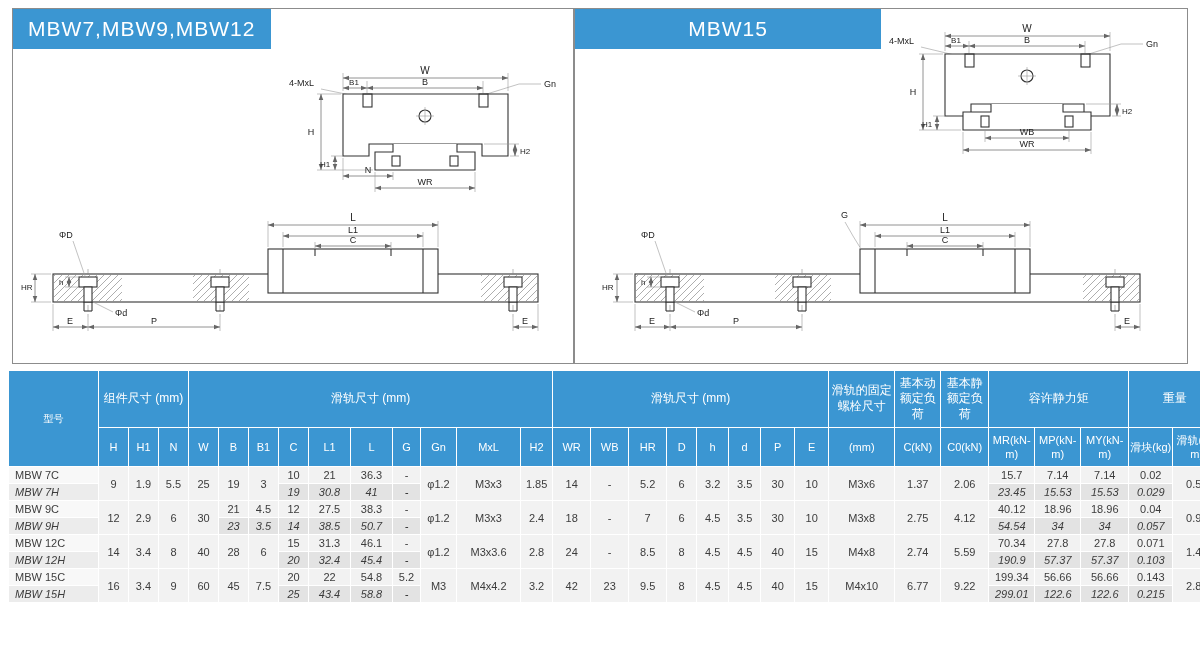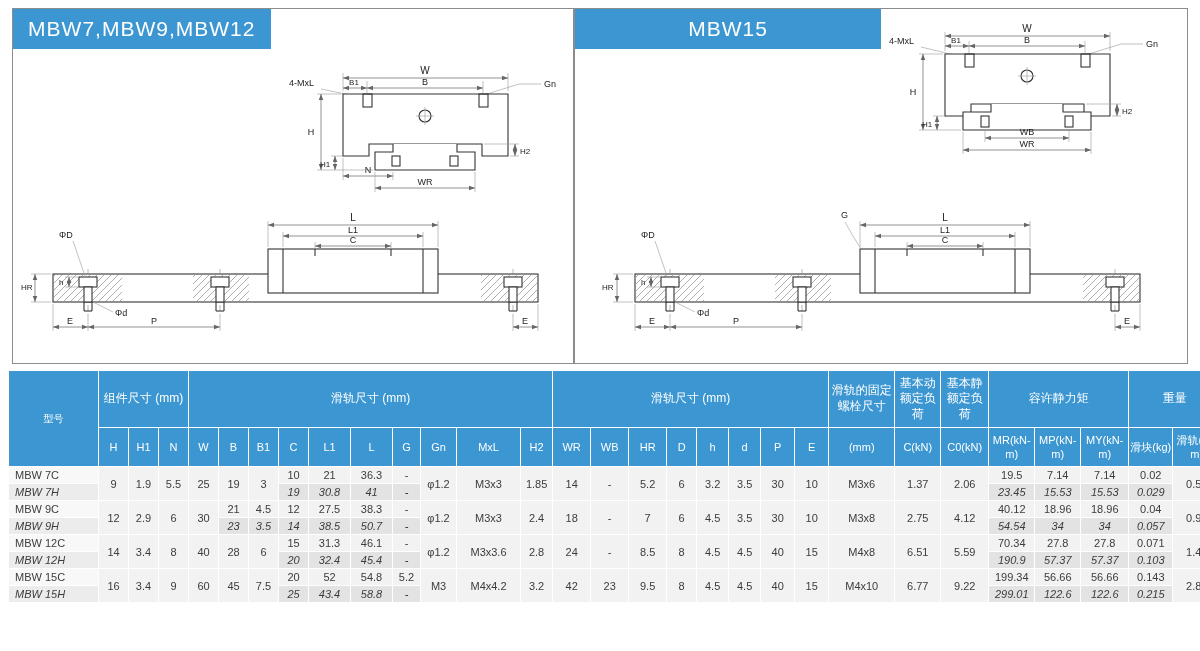"19.5" td { text: 19.5 -> 15.7 }
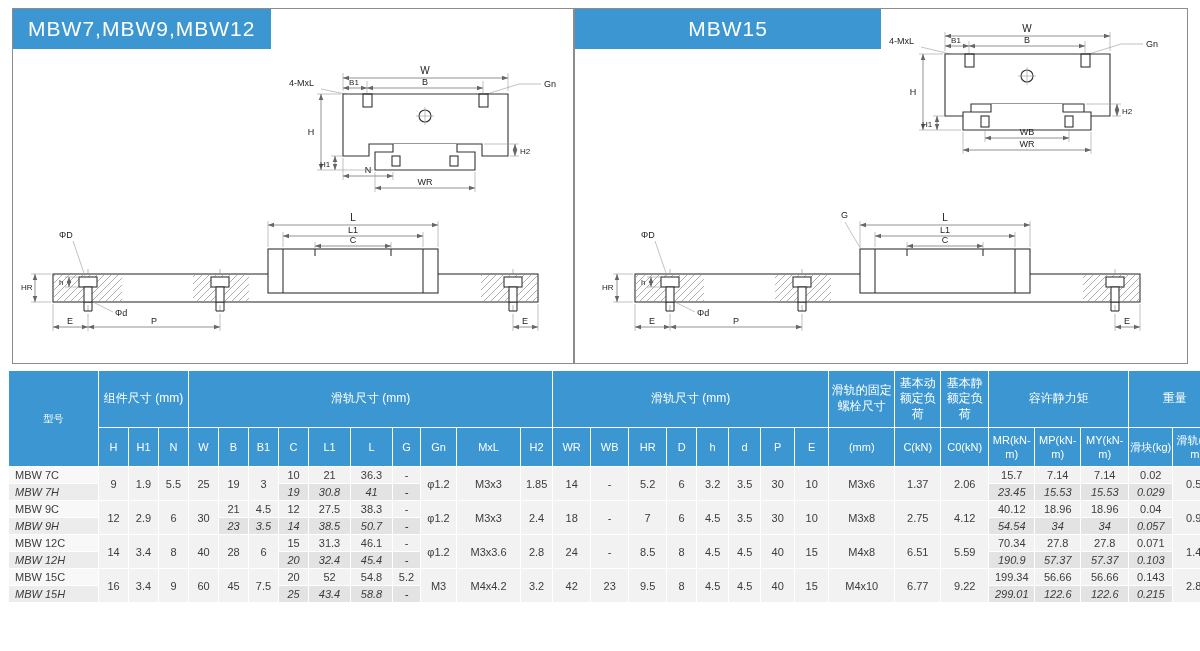"6.51" td { text: 6.51 -> 2.74 }
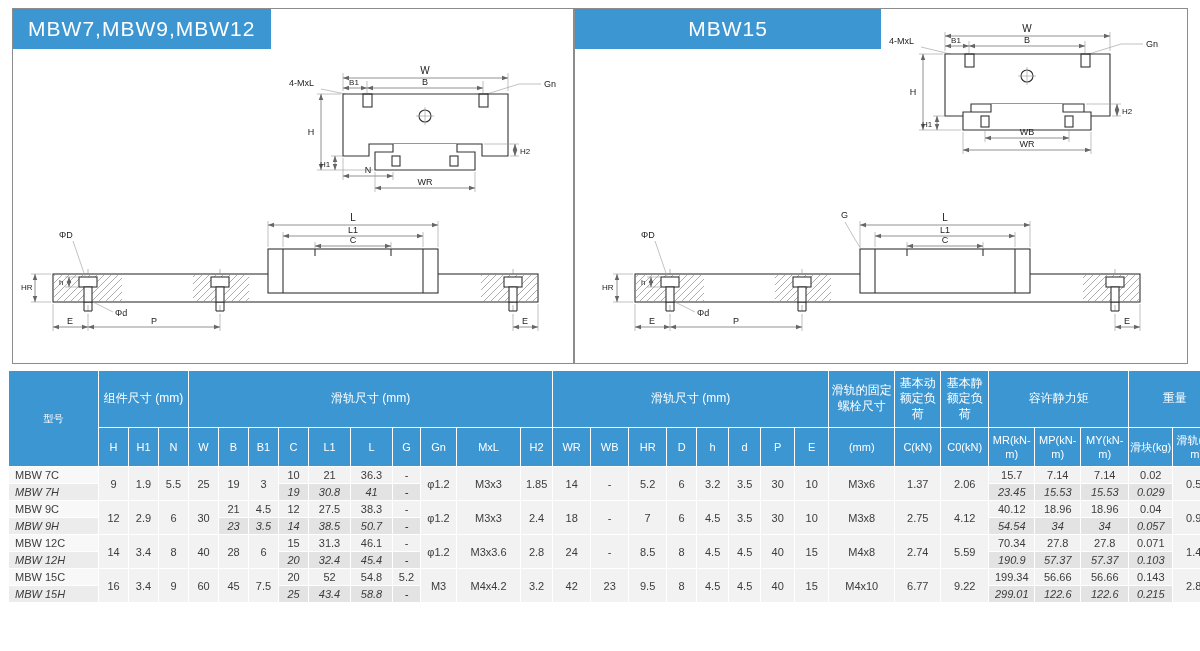"52" td { text: 52 -> 22 }
